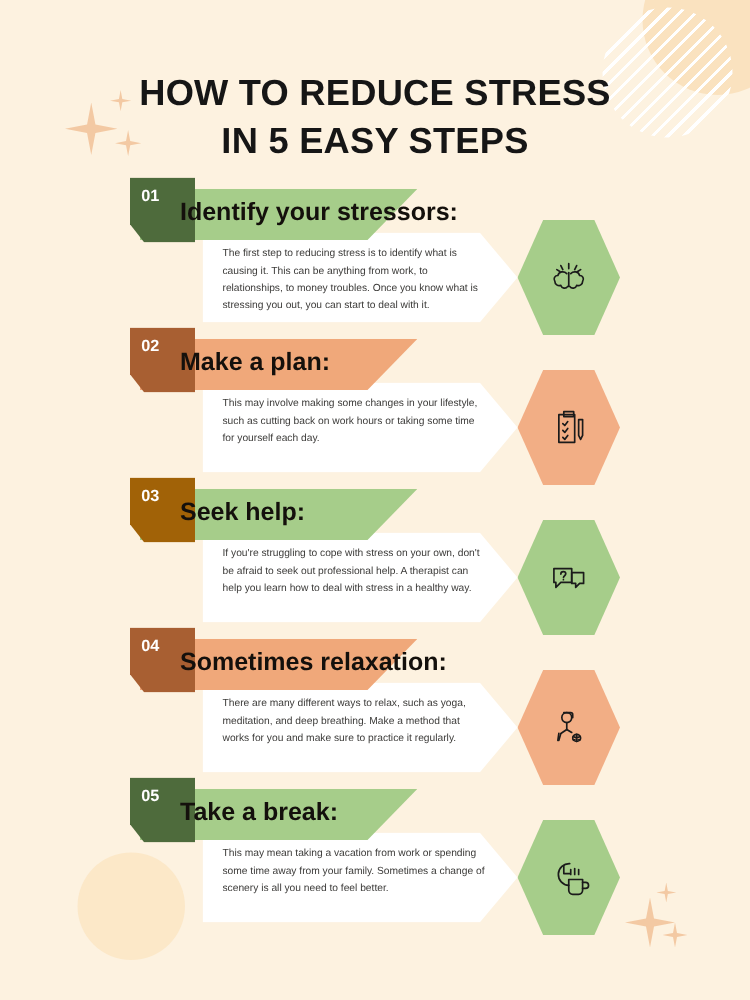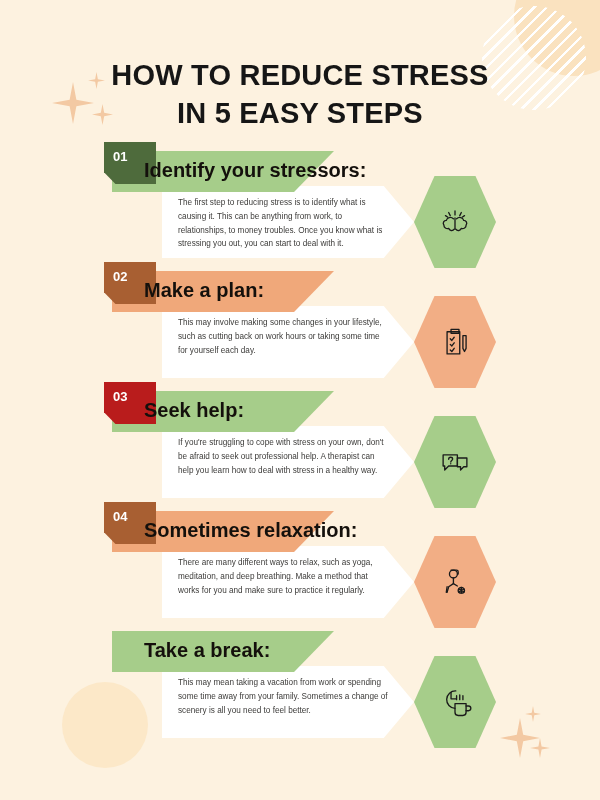"01" .num-tab { height: 42px -> 52px }
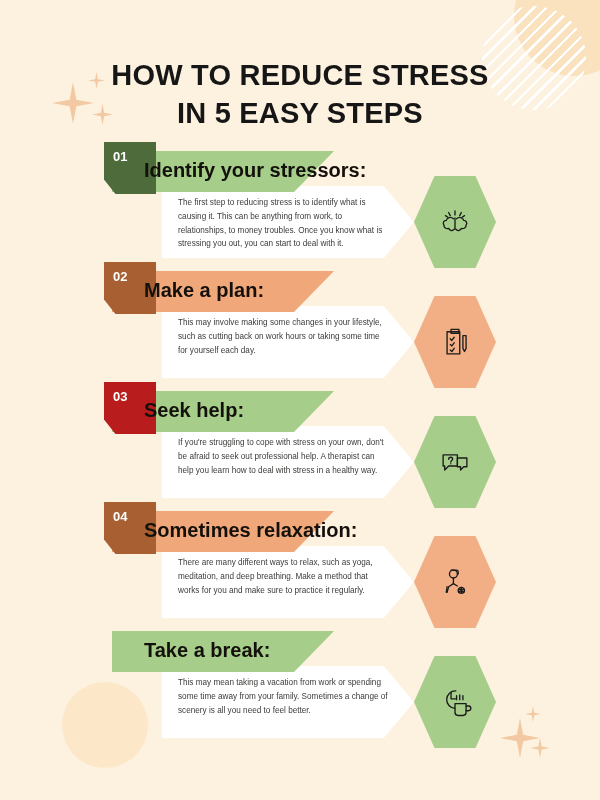"03" div.num-tab { background: #b91c1c -> #a16207 }
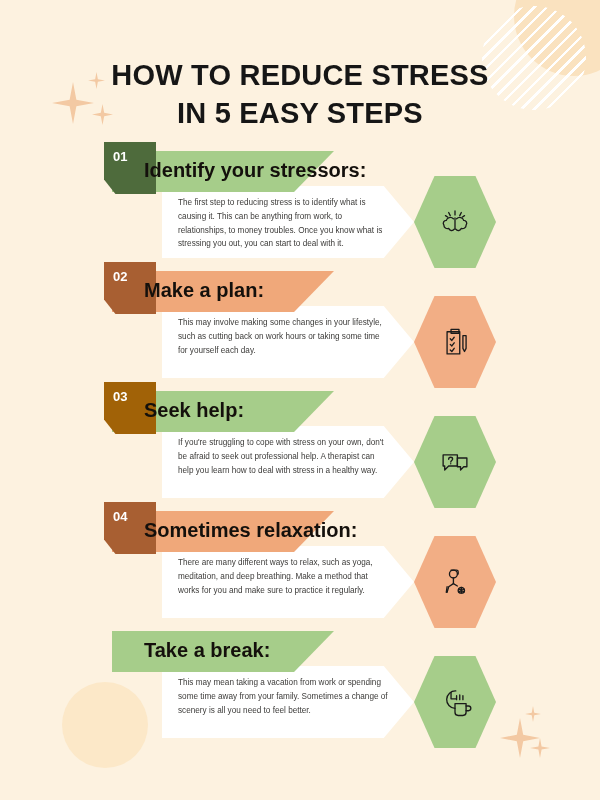"05" div.num-tab { html: none -> <div> <span>05</span> </div> }
